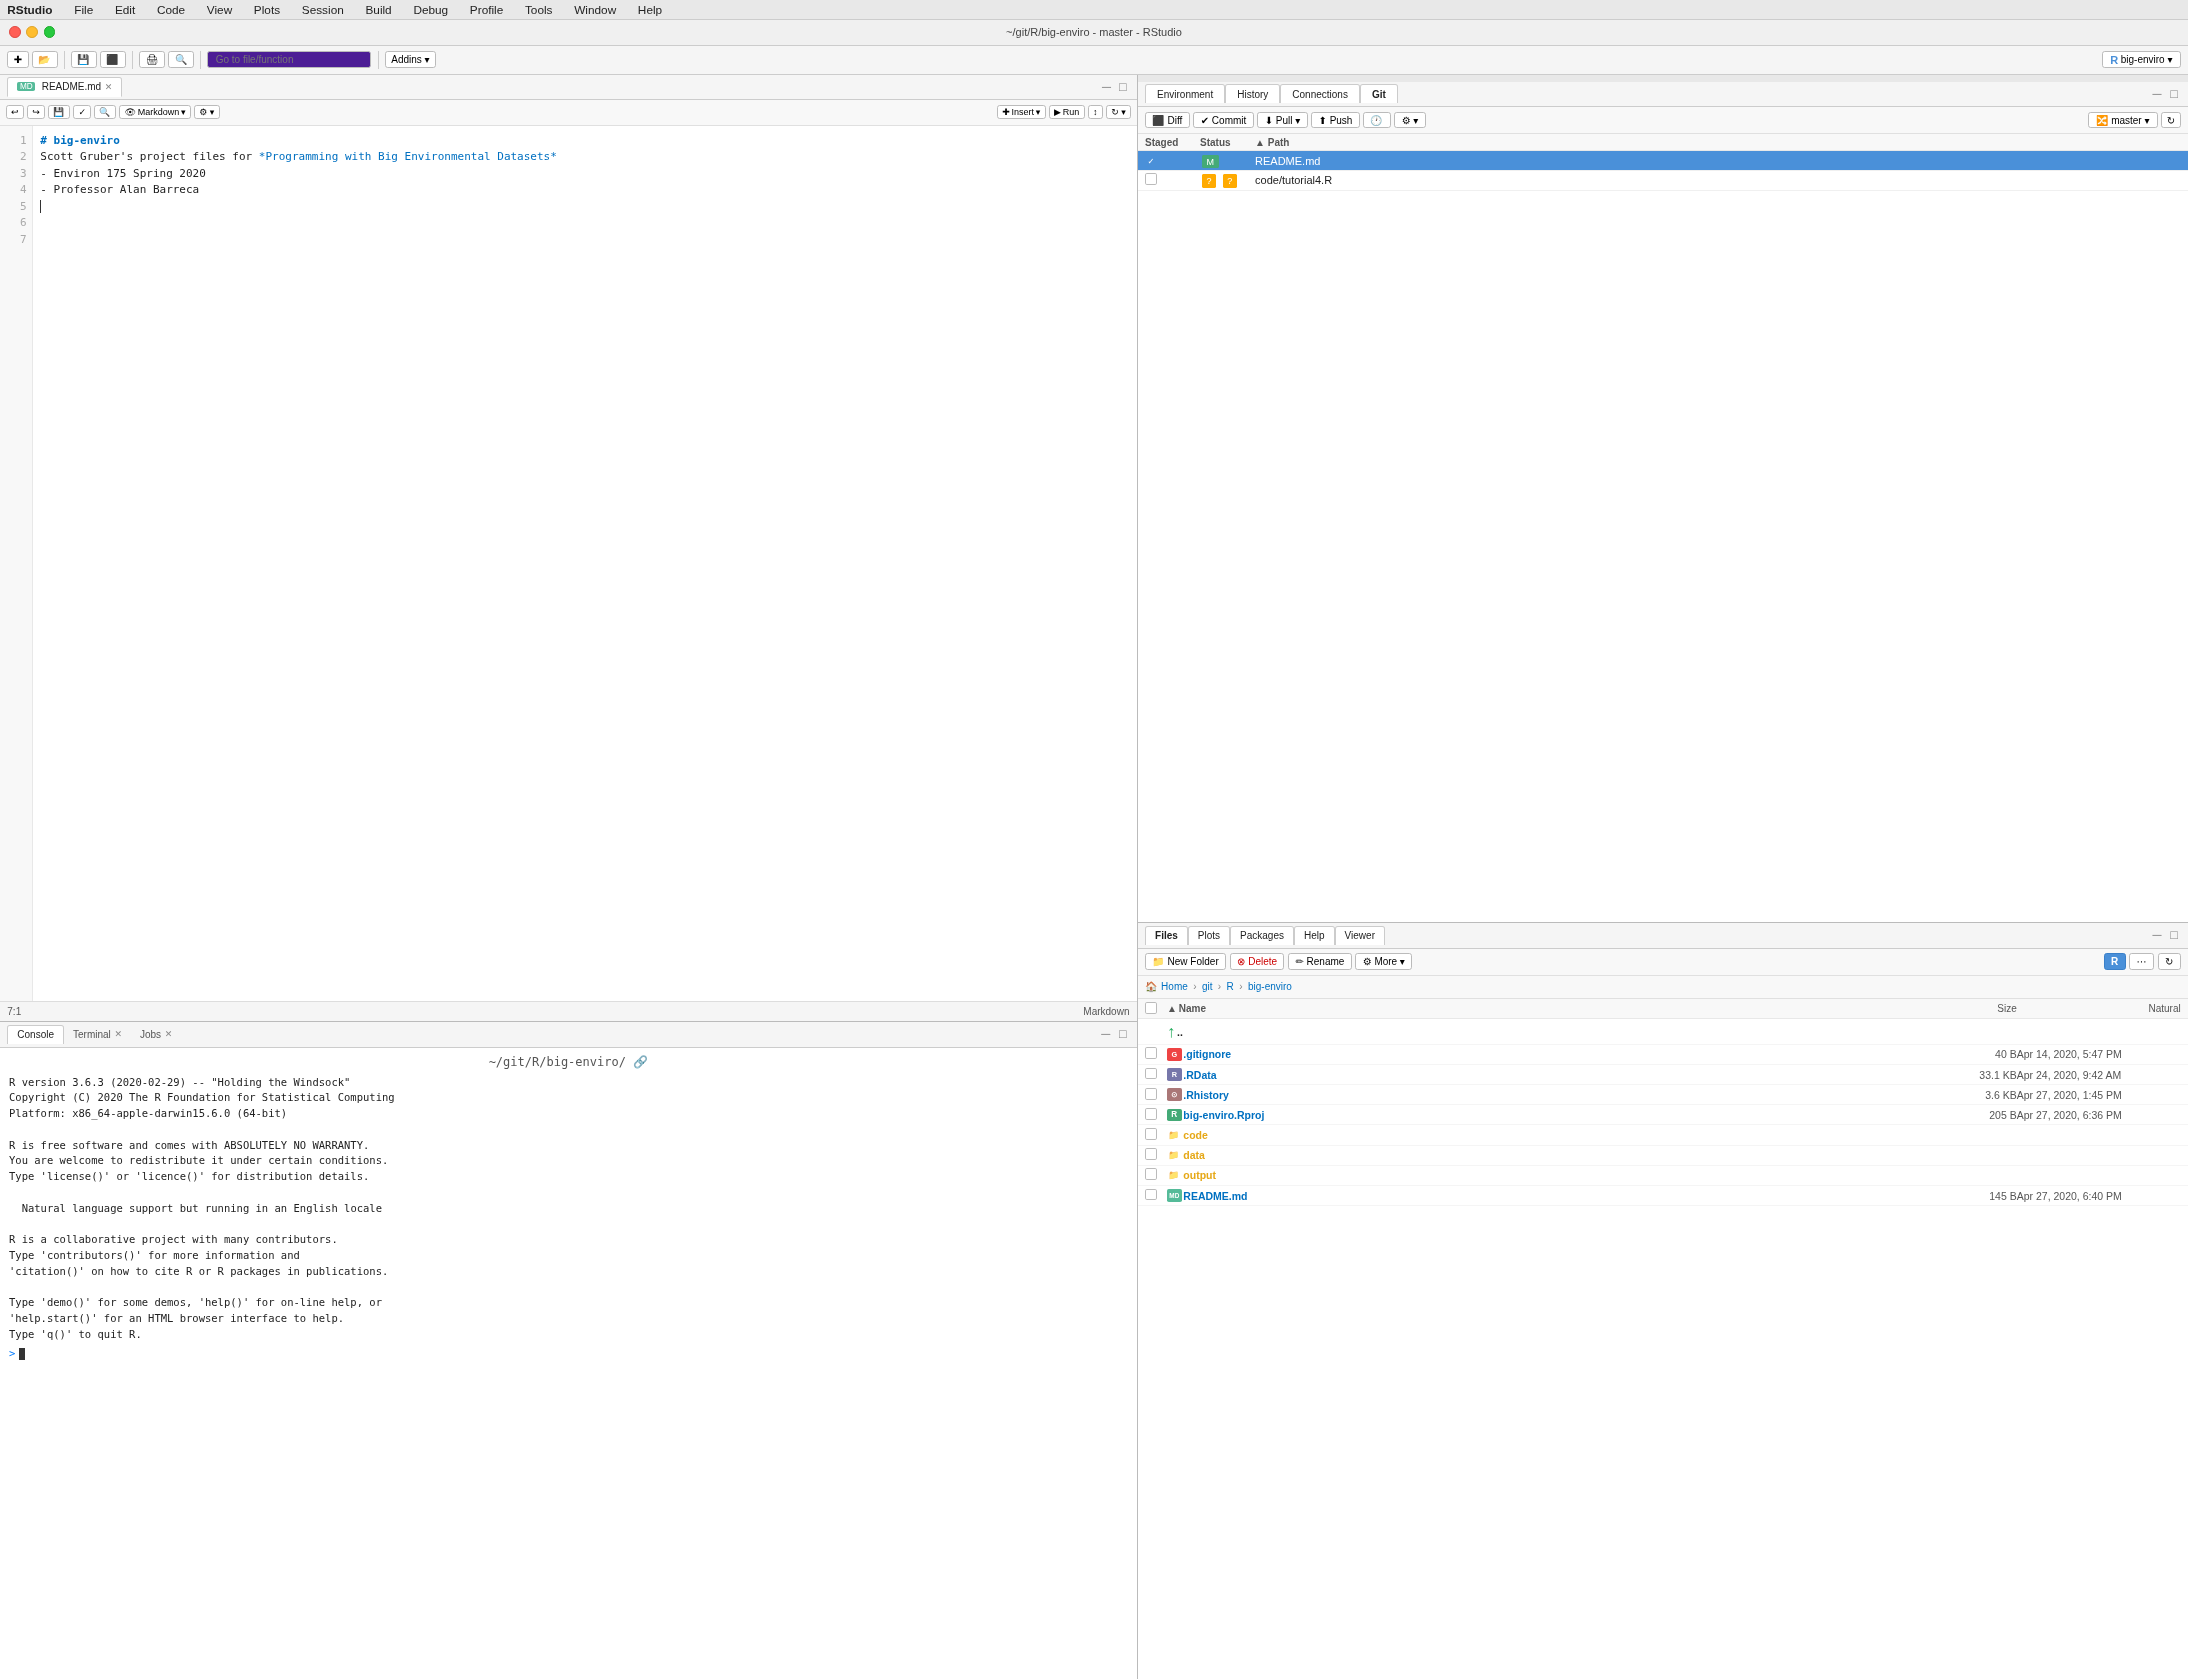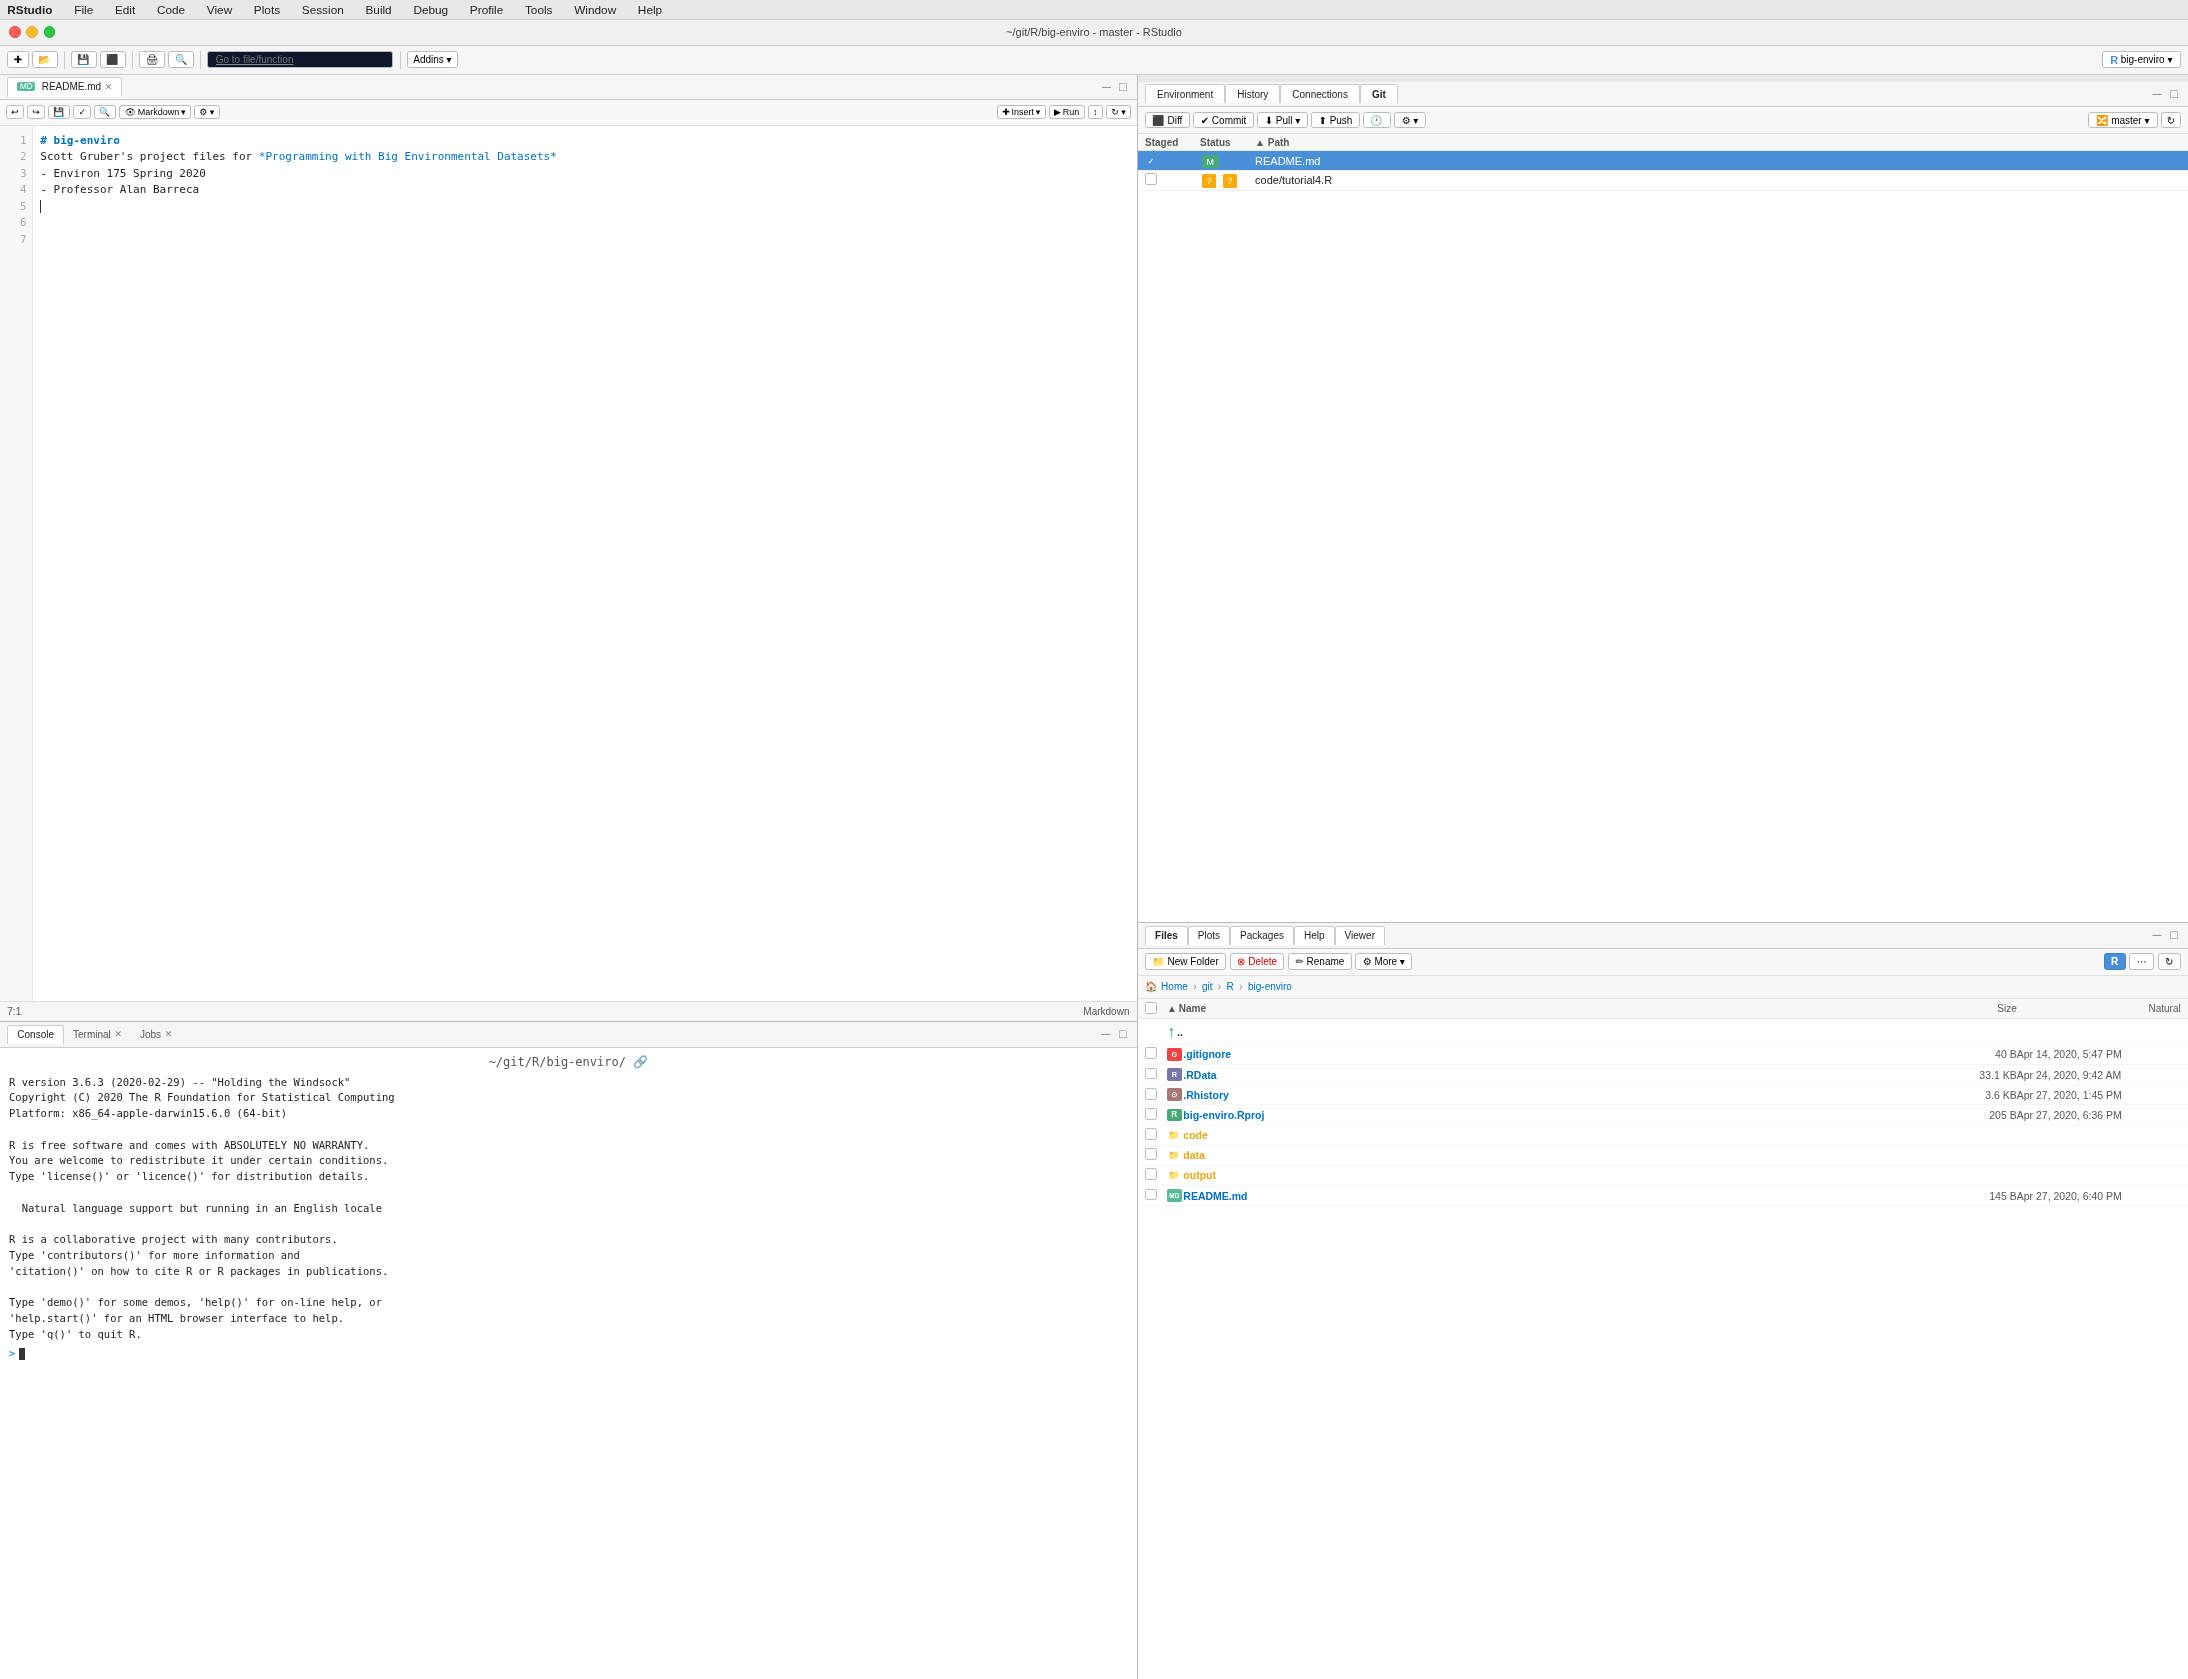"Go to file/function" .go-to-file { background: #0f172a -> #4c1d95; text-decoration: underline -> none; width: 186px -> 164px }
